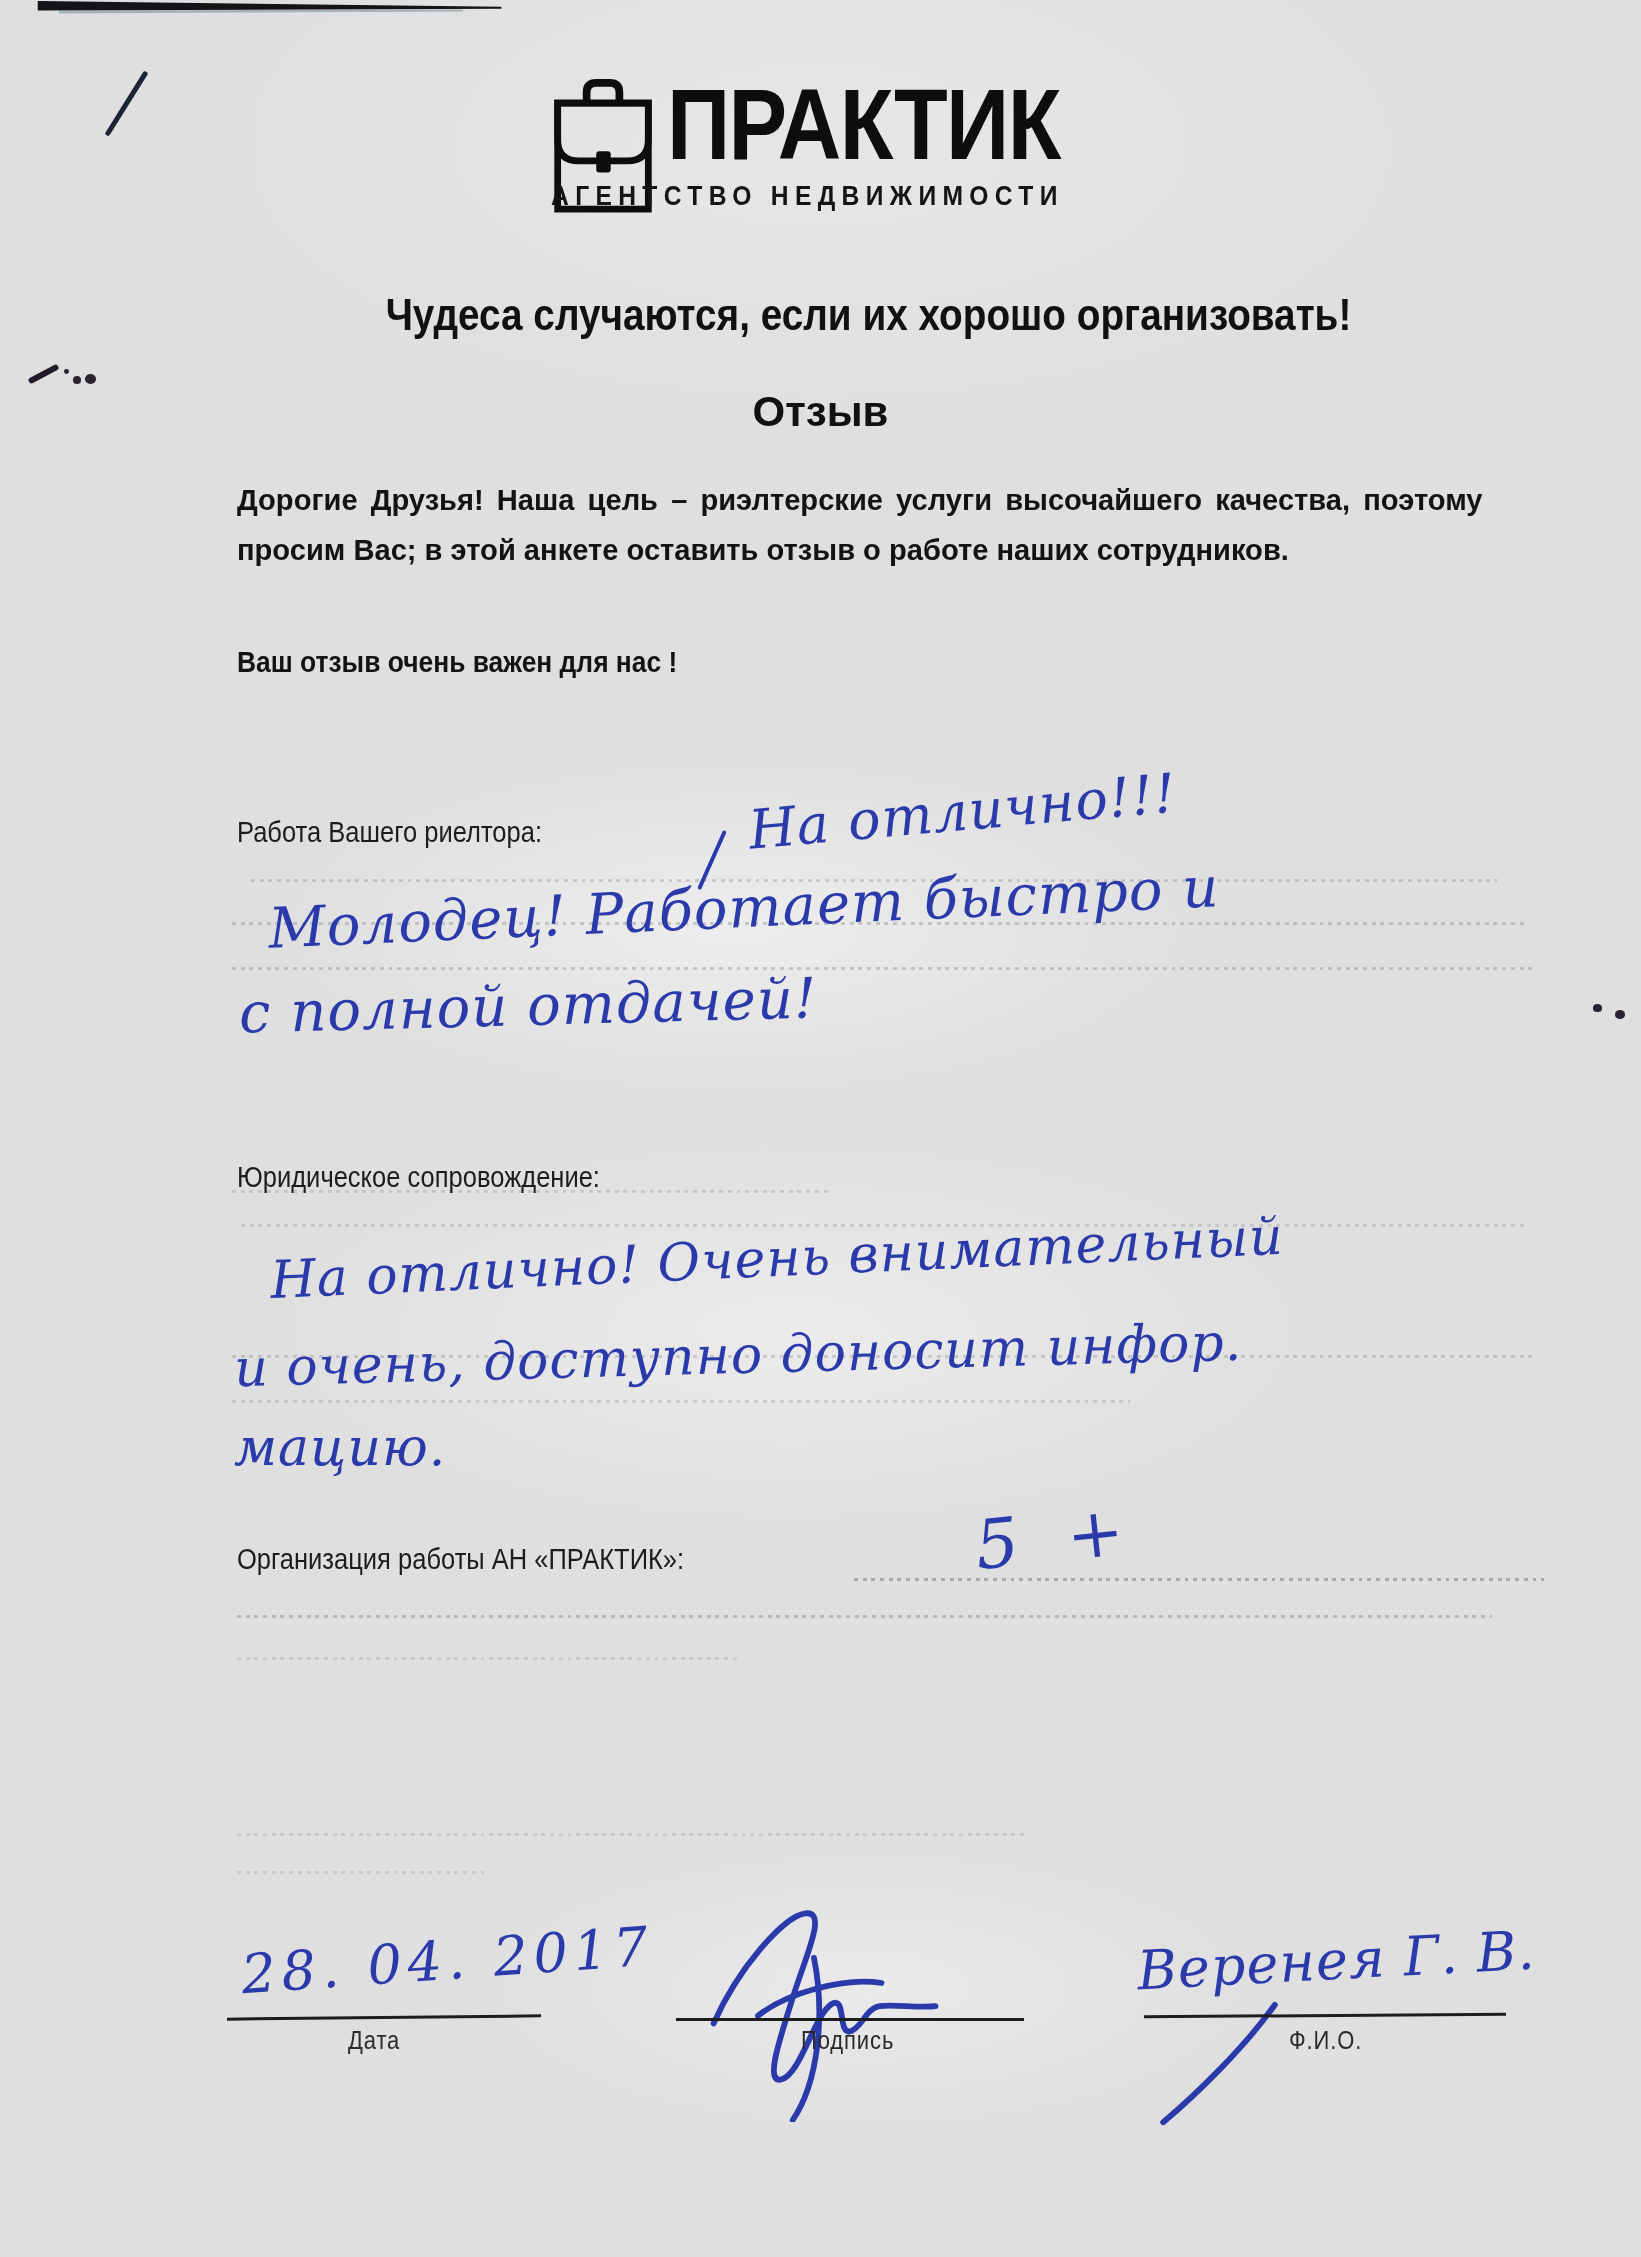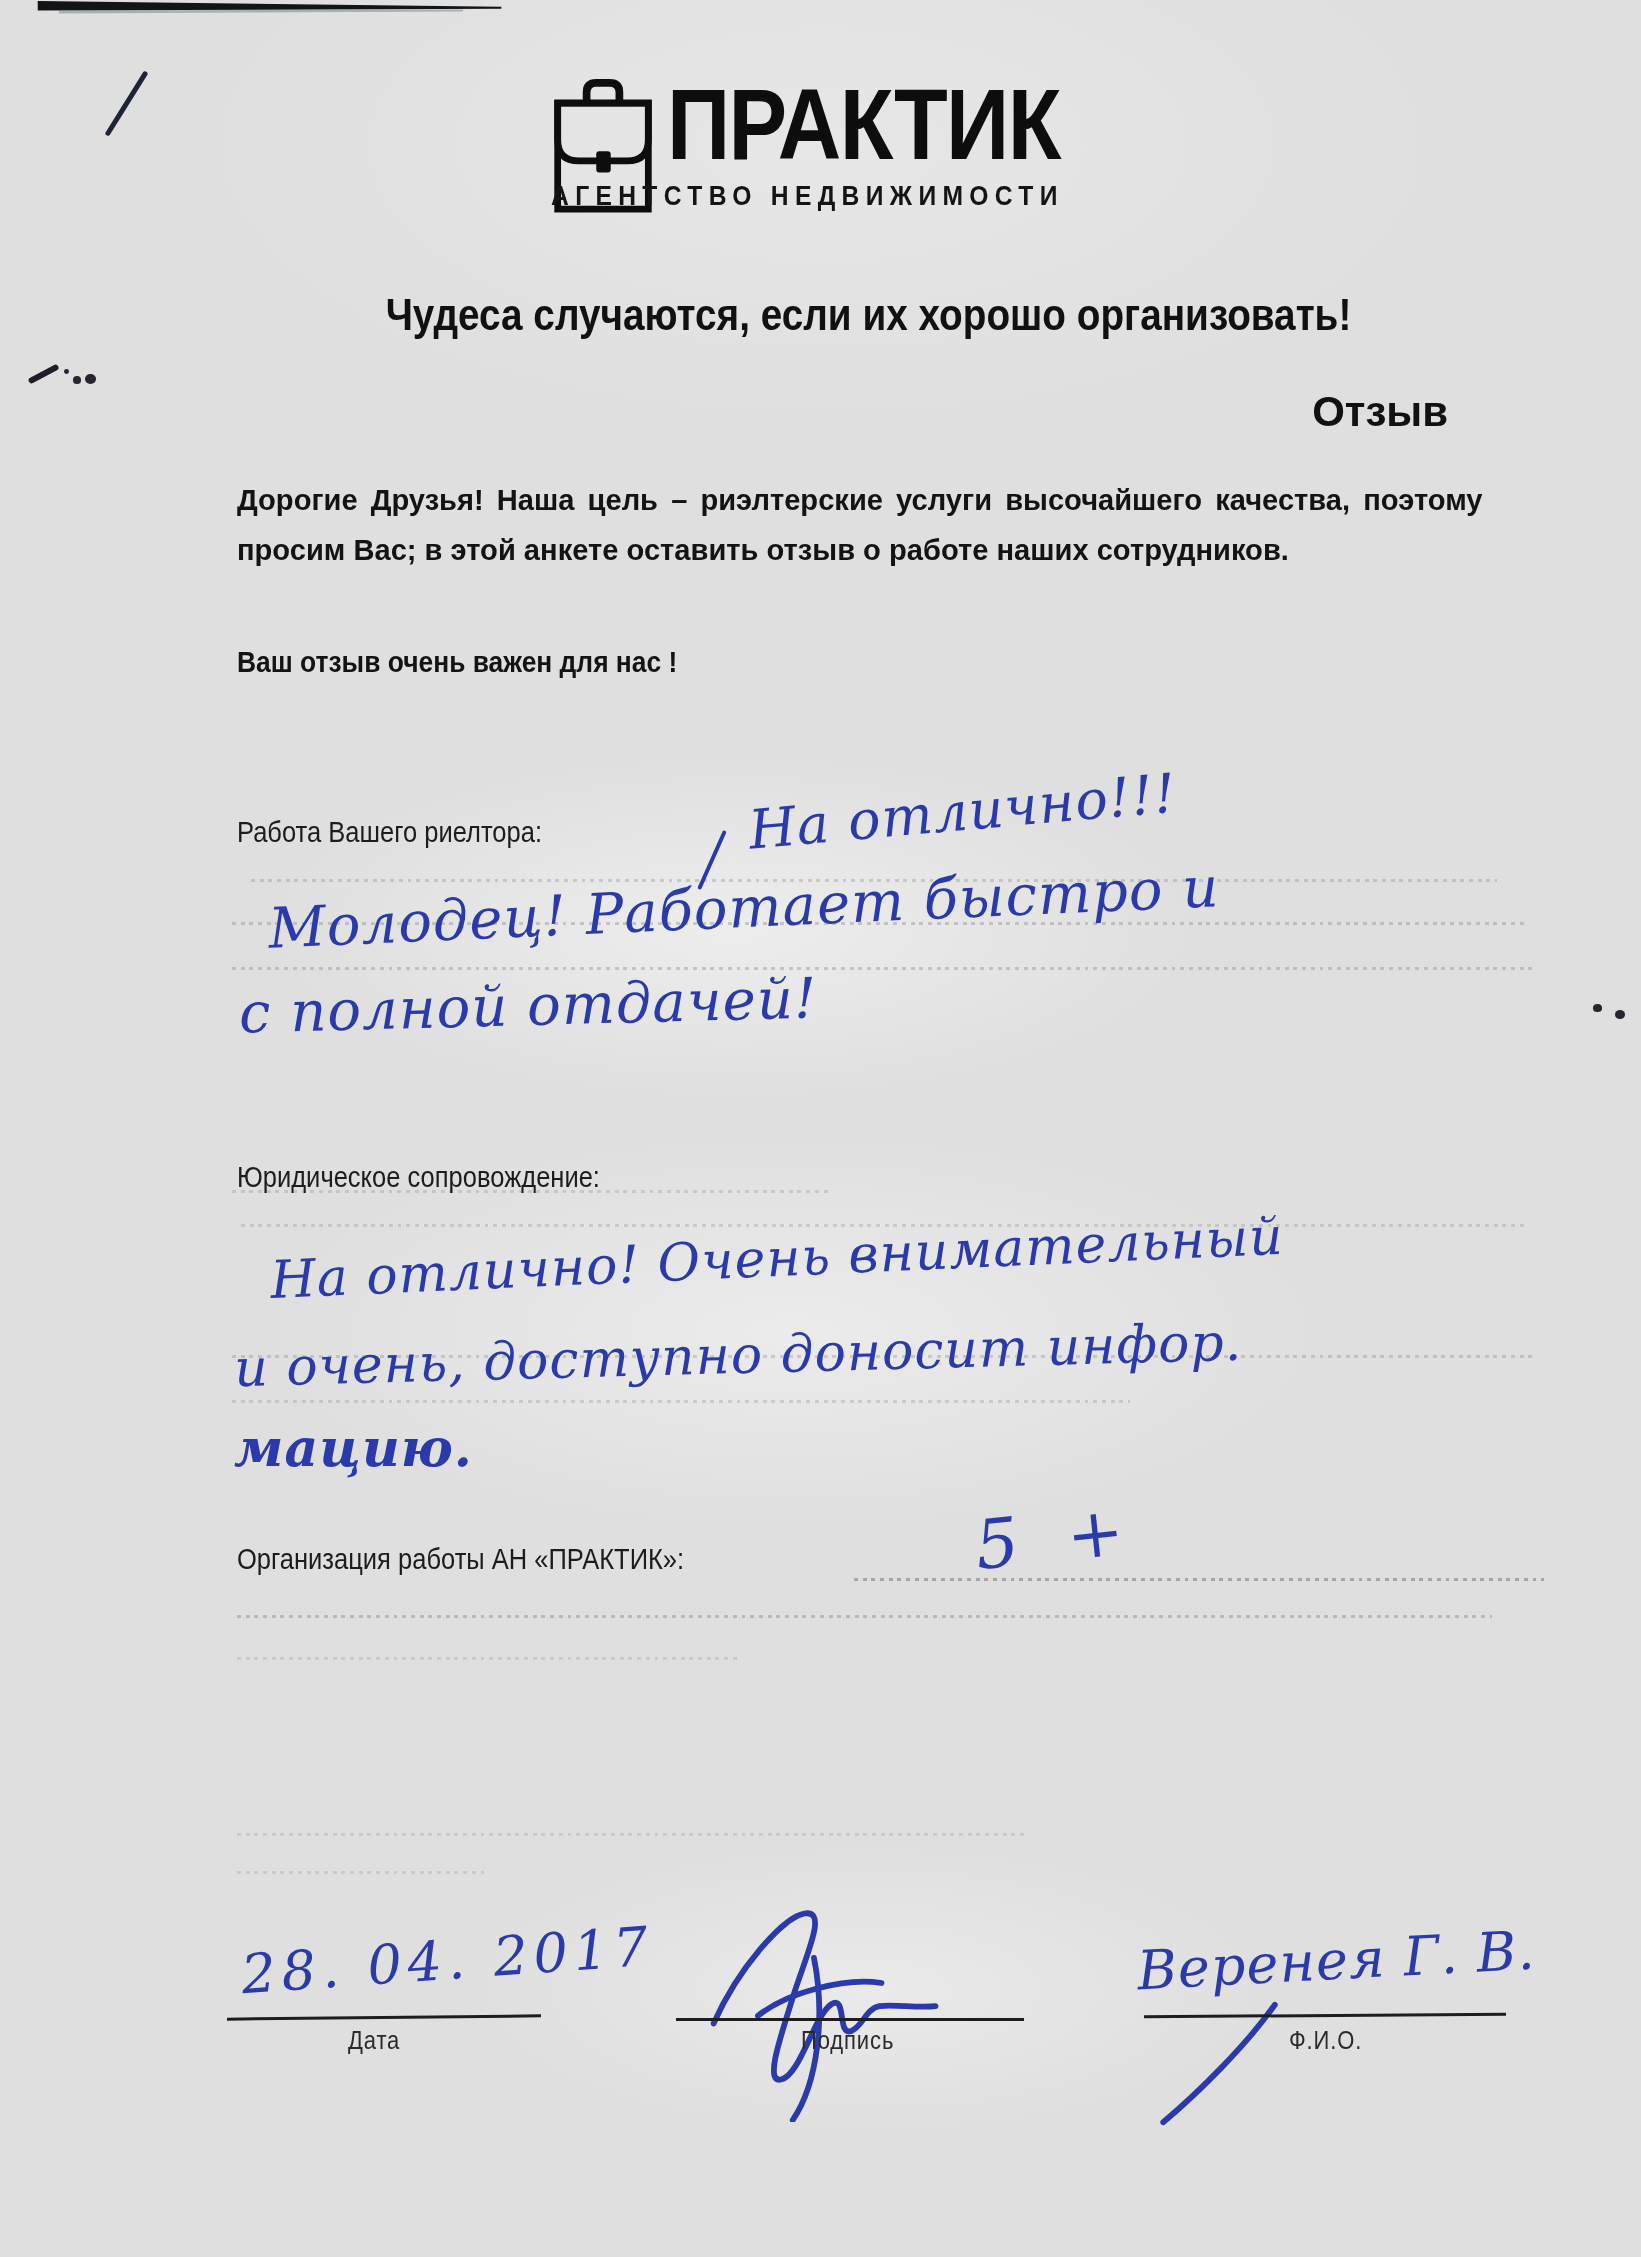"Отзыв" .form-title { text-align: right -> center }
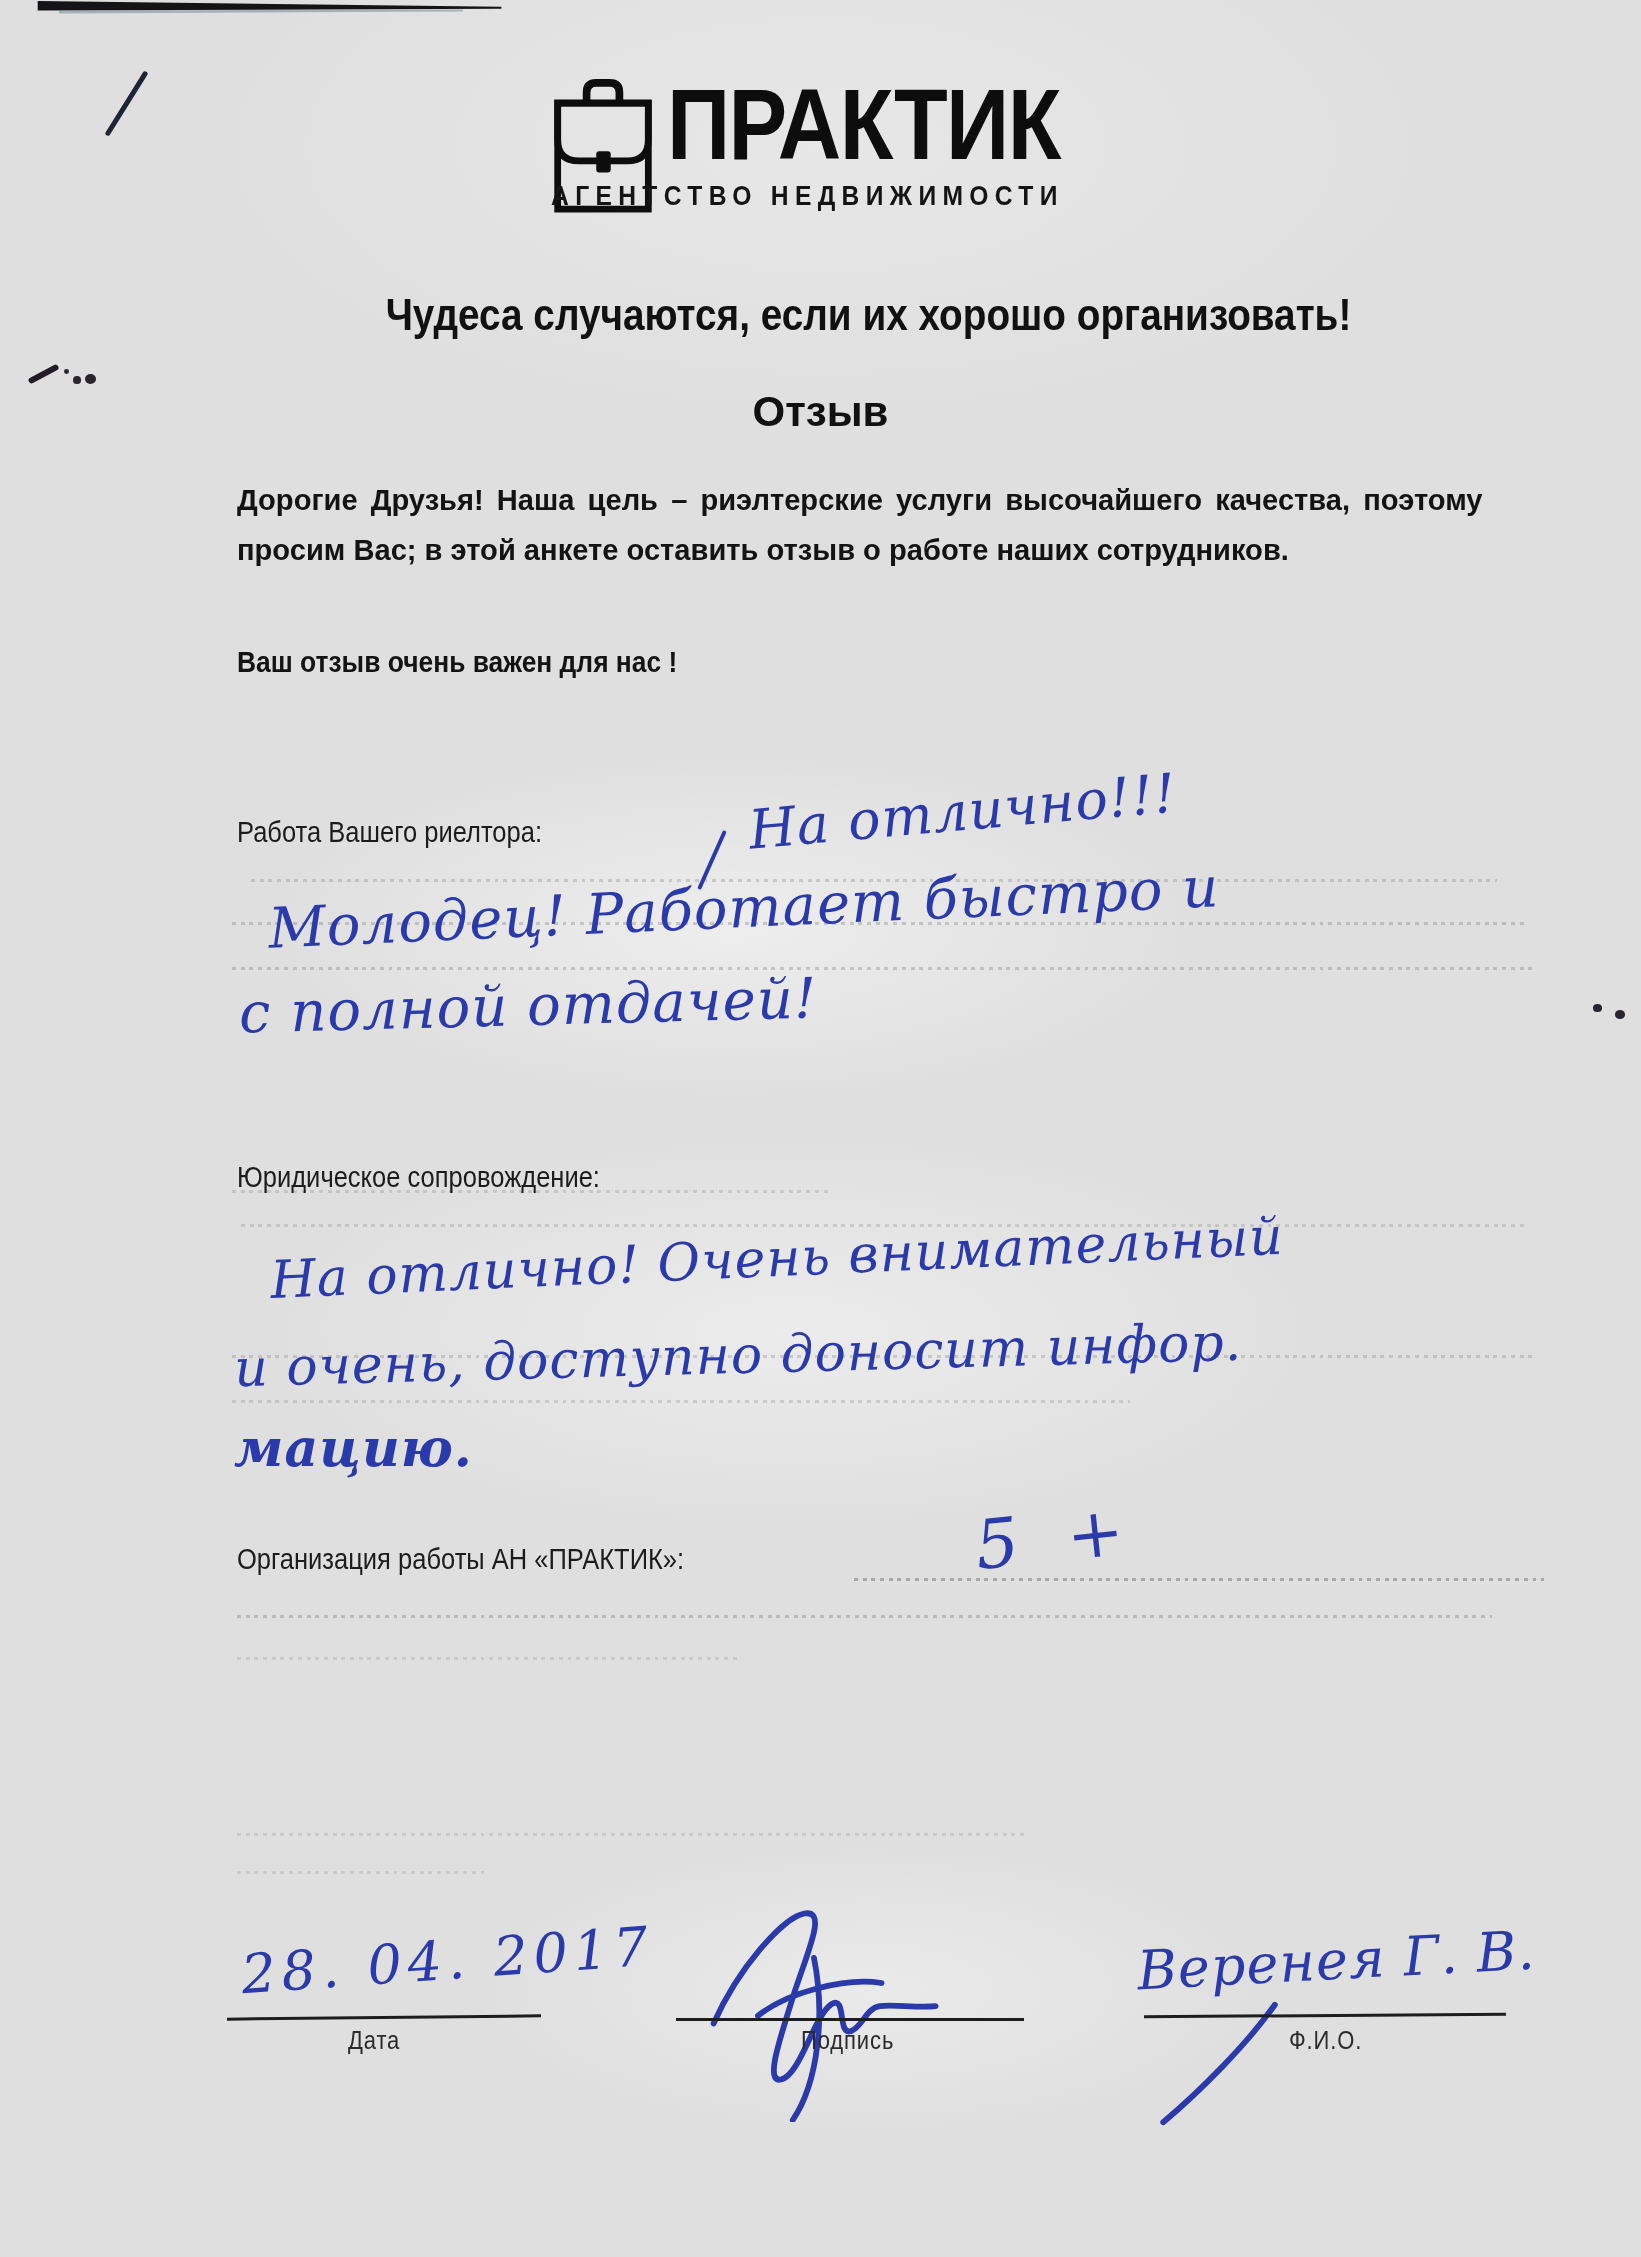"мацию." div.abs { font-weight: bold -> none }
